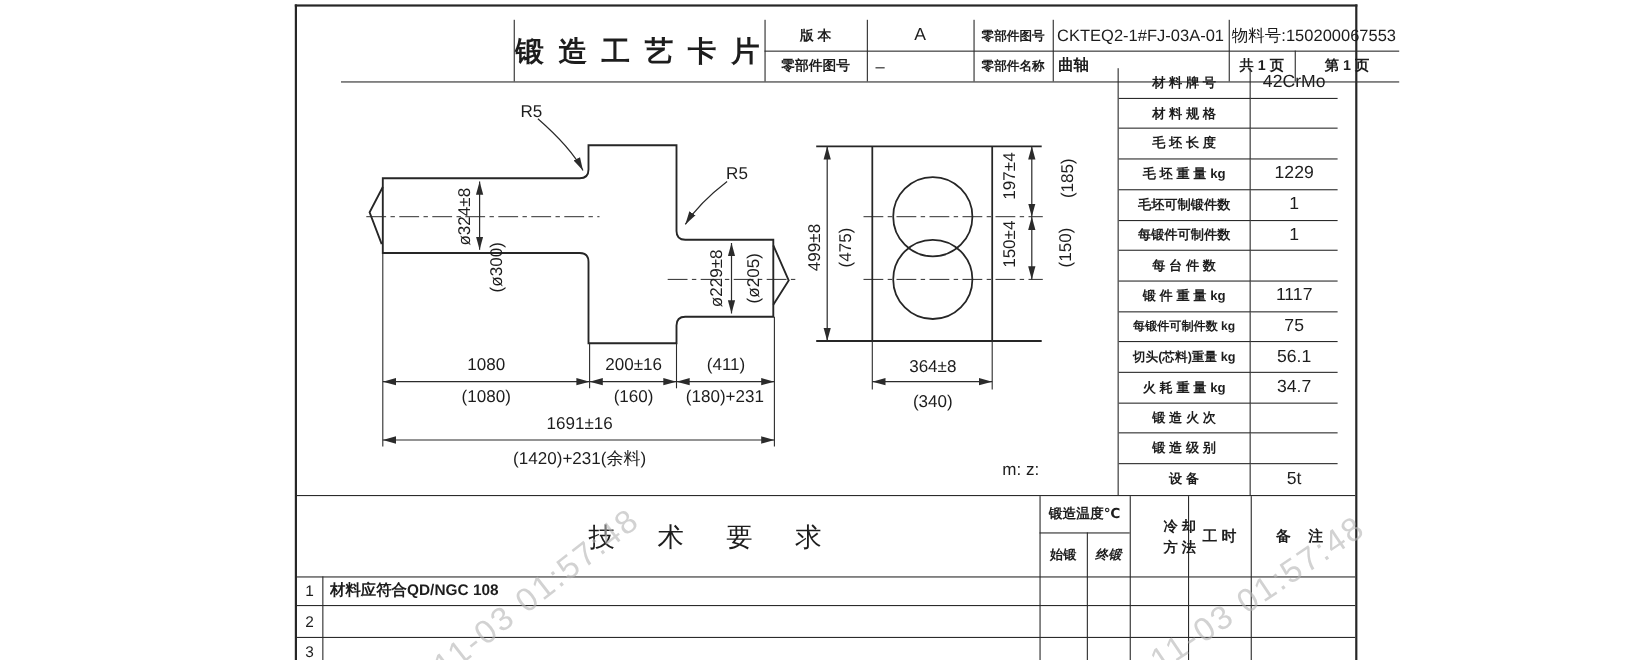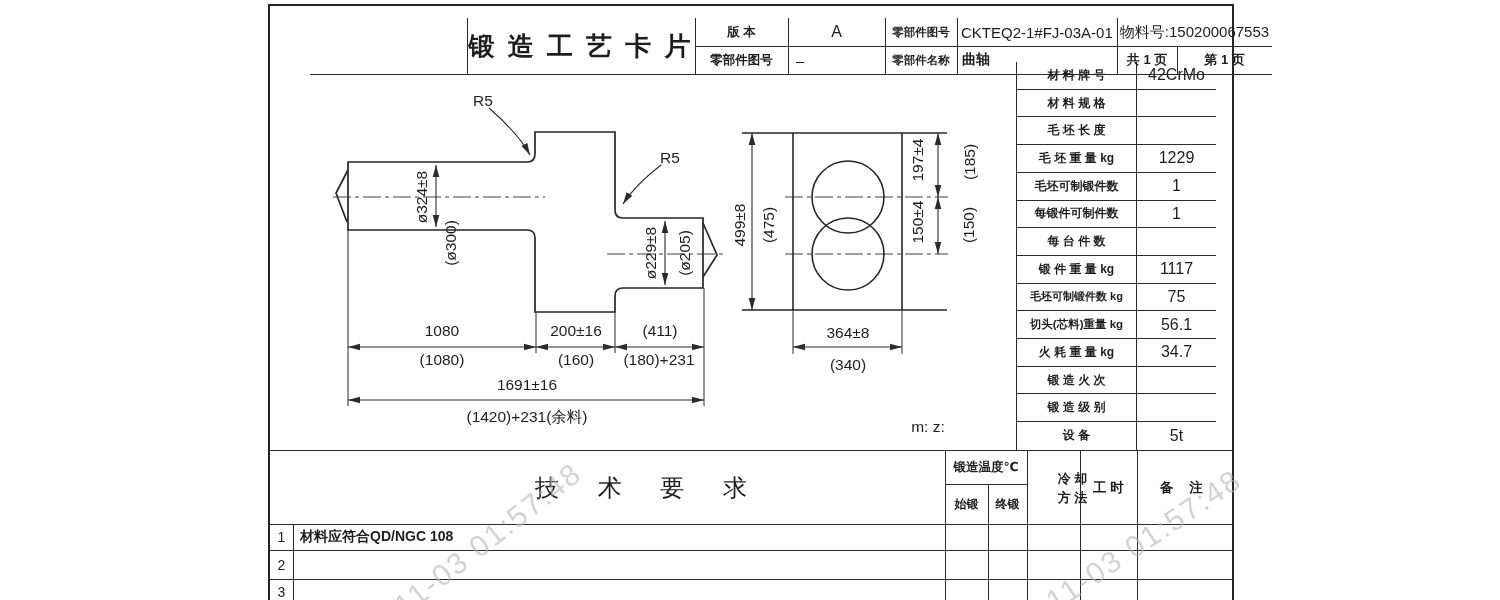"毛坯可制锻件数 kg" div.spec-cell { text: 毛坯可制锻 -> 每锻件可制 }
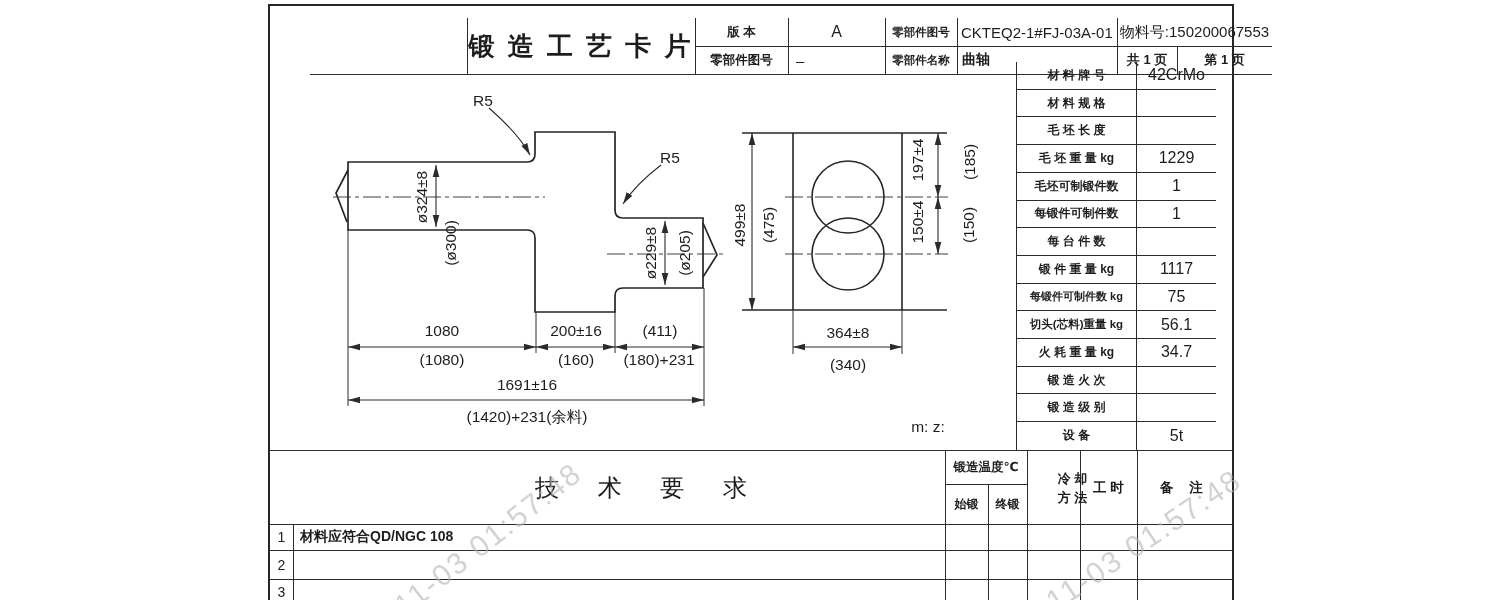"终锻" div.cellTxt { font-style: none -> italic }
